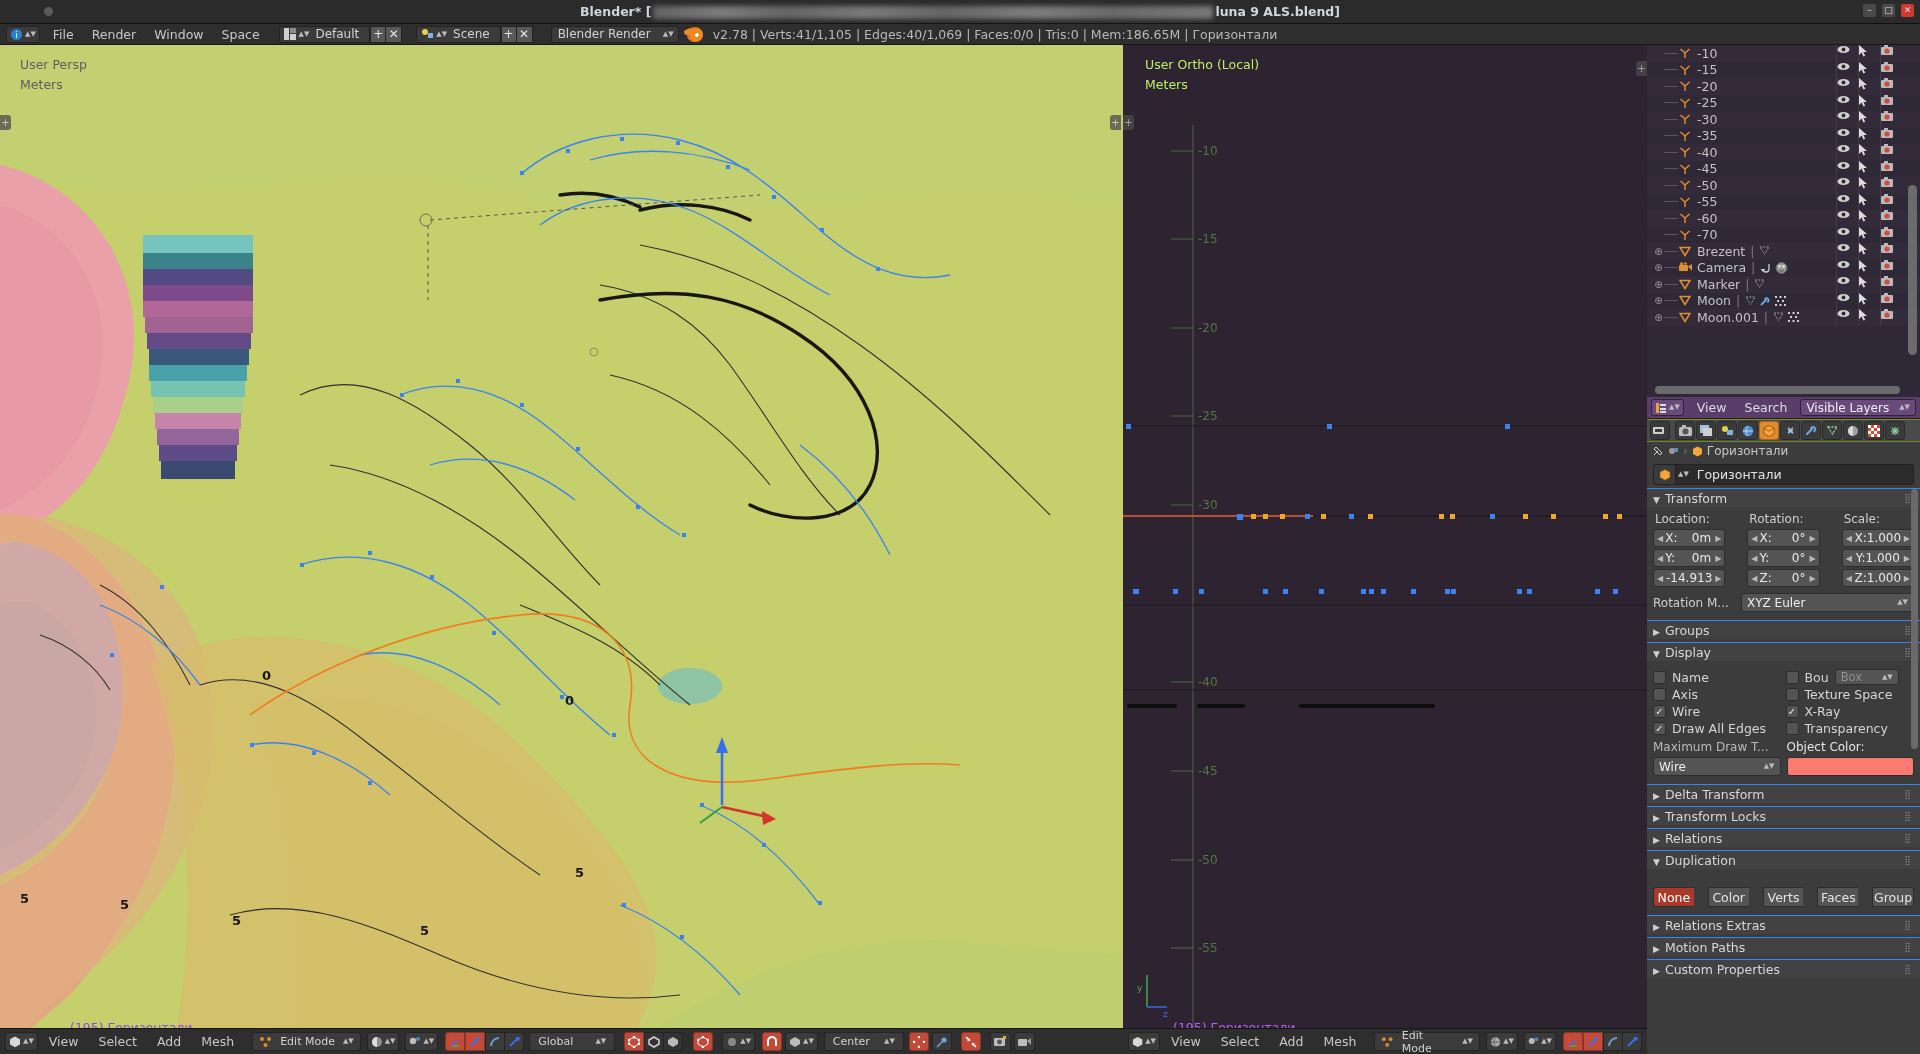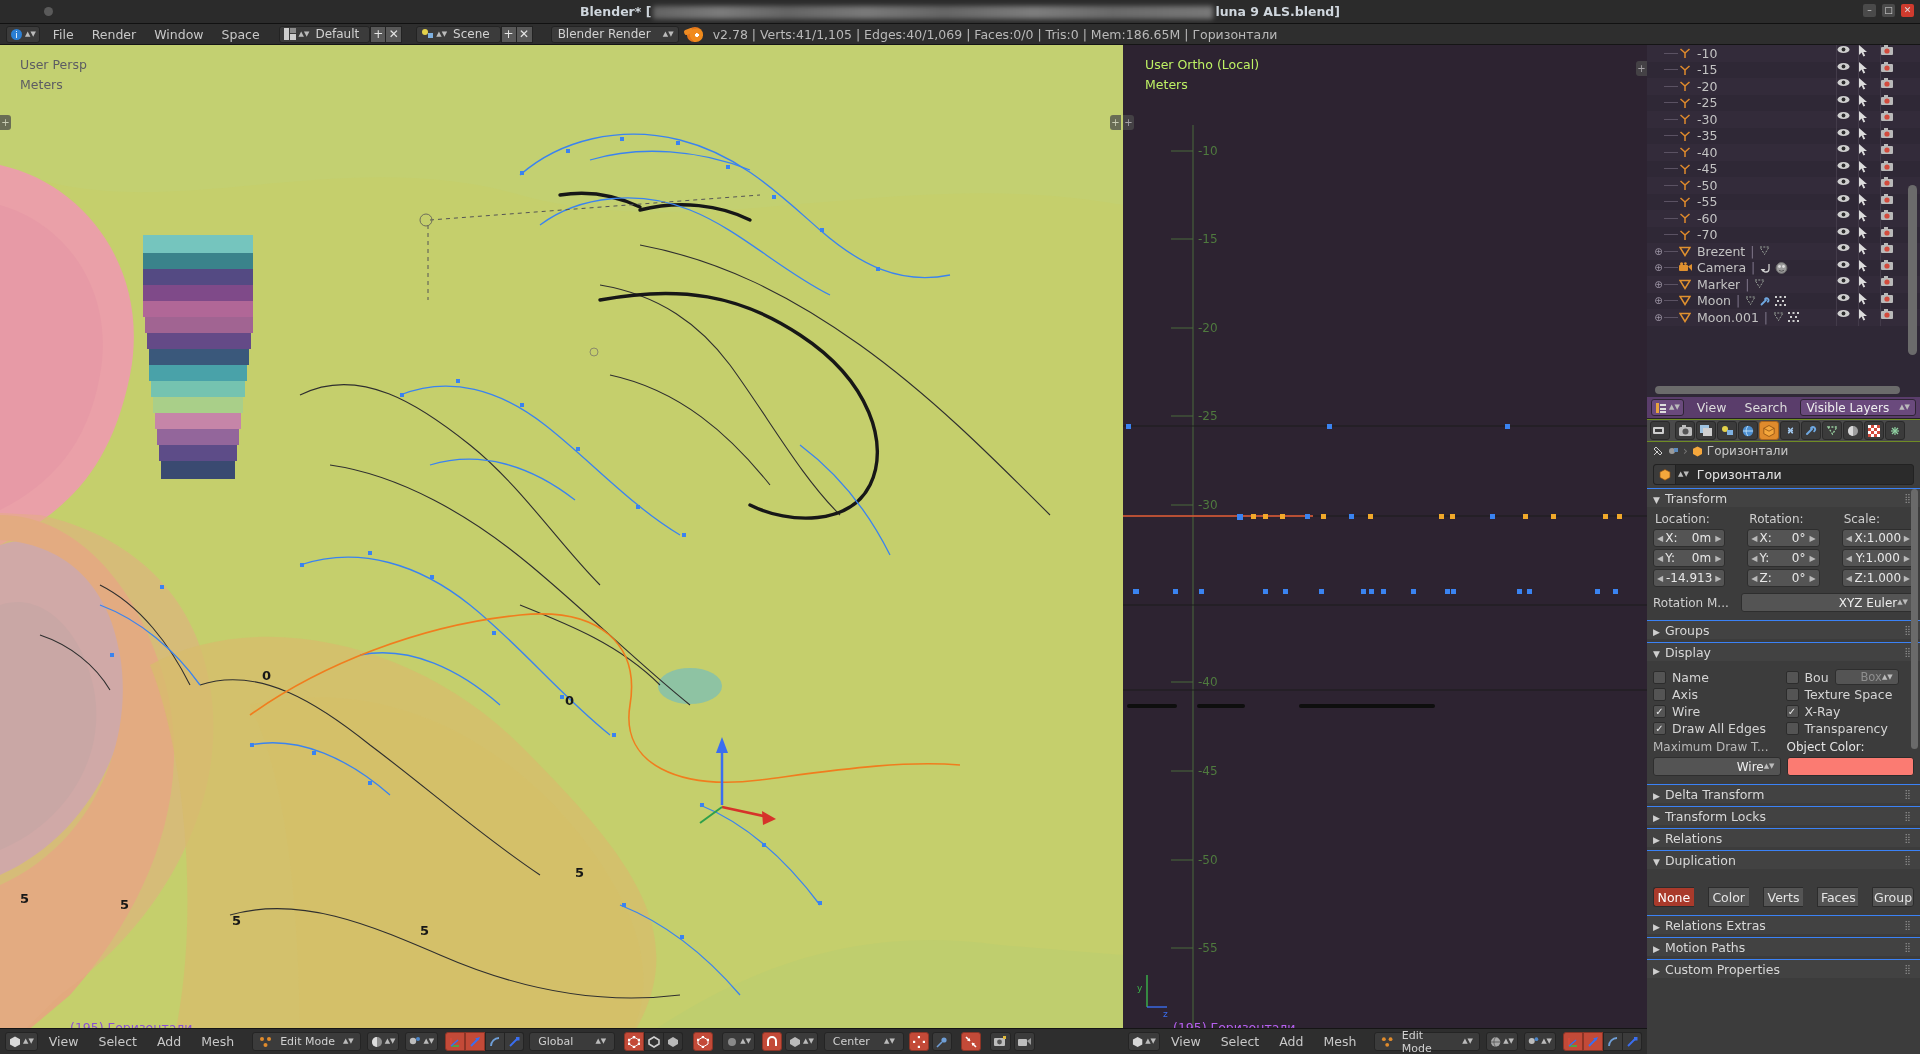"XYZ Euler" .selbox { justify-content: flex-end -> space-between }
